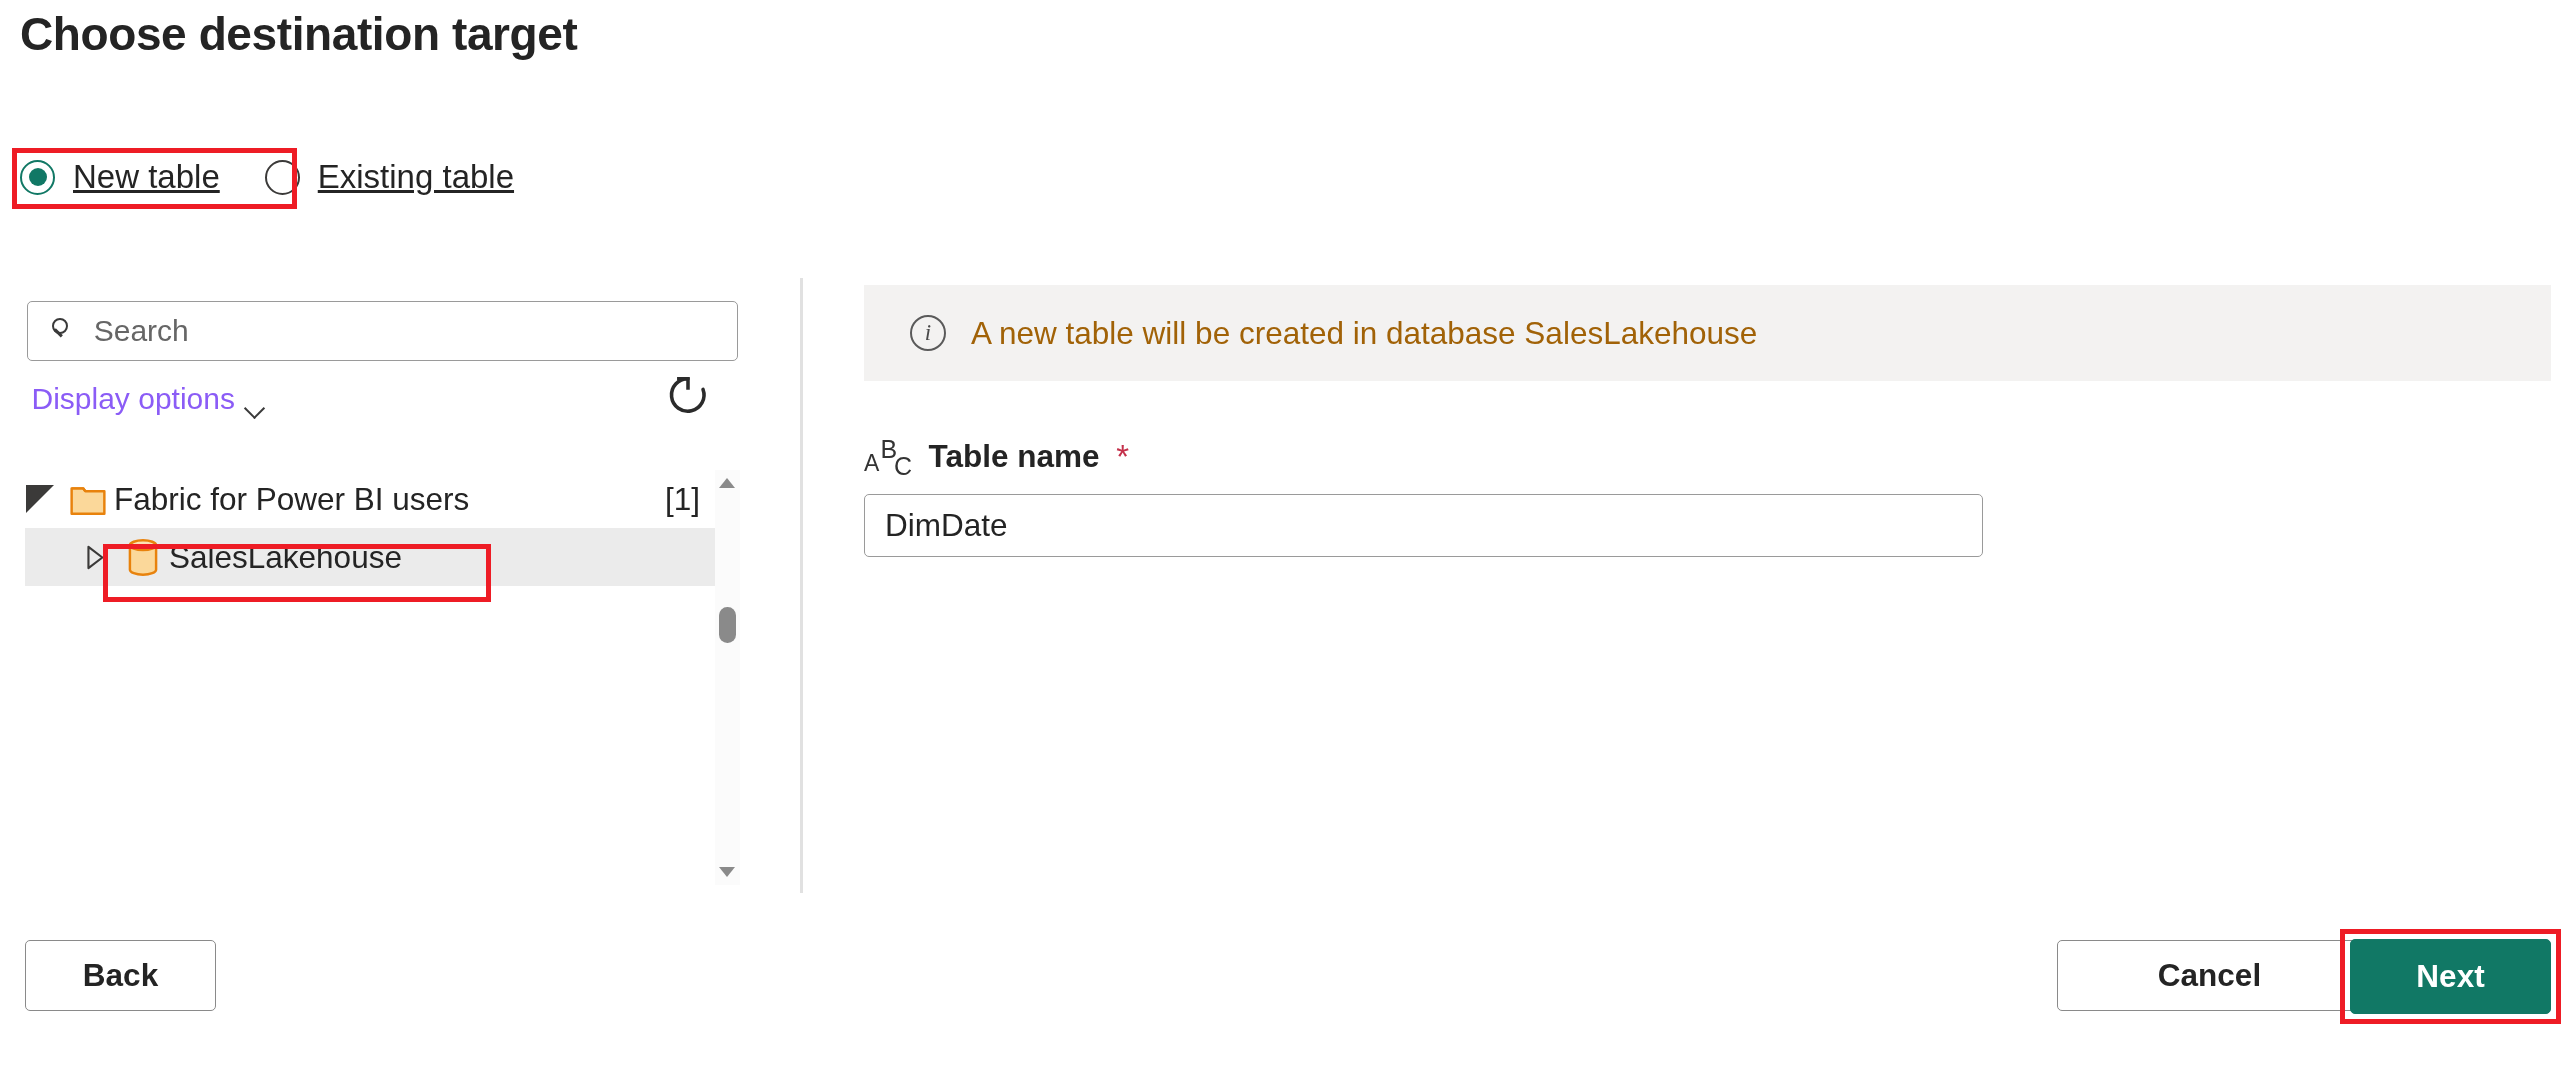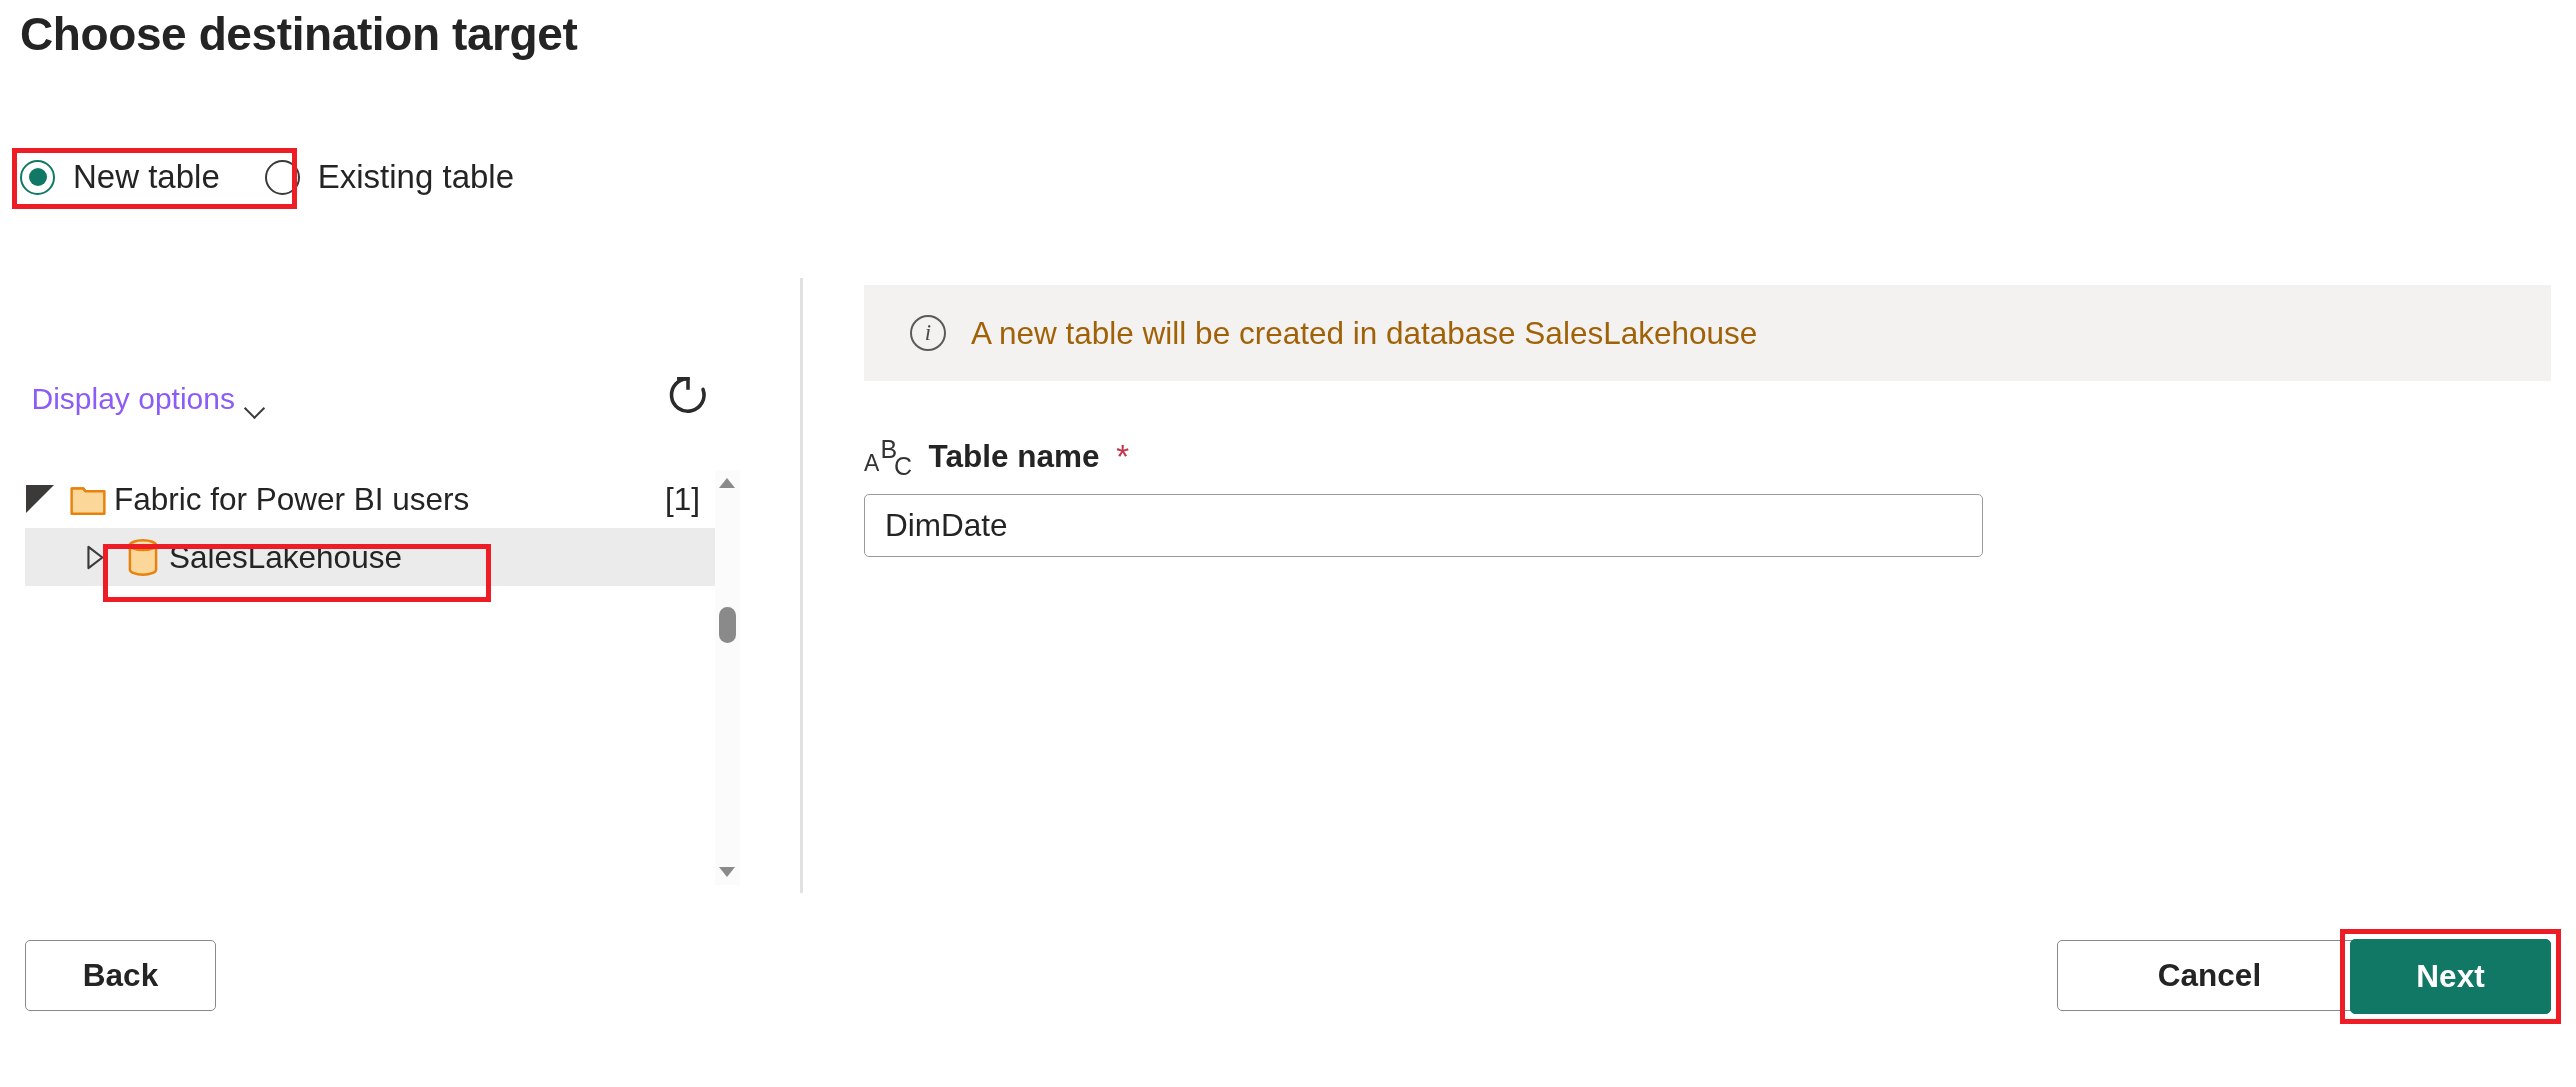"New table" .radio-row { text-decoration: none -> underline }
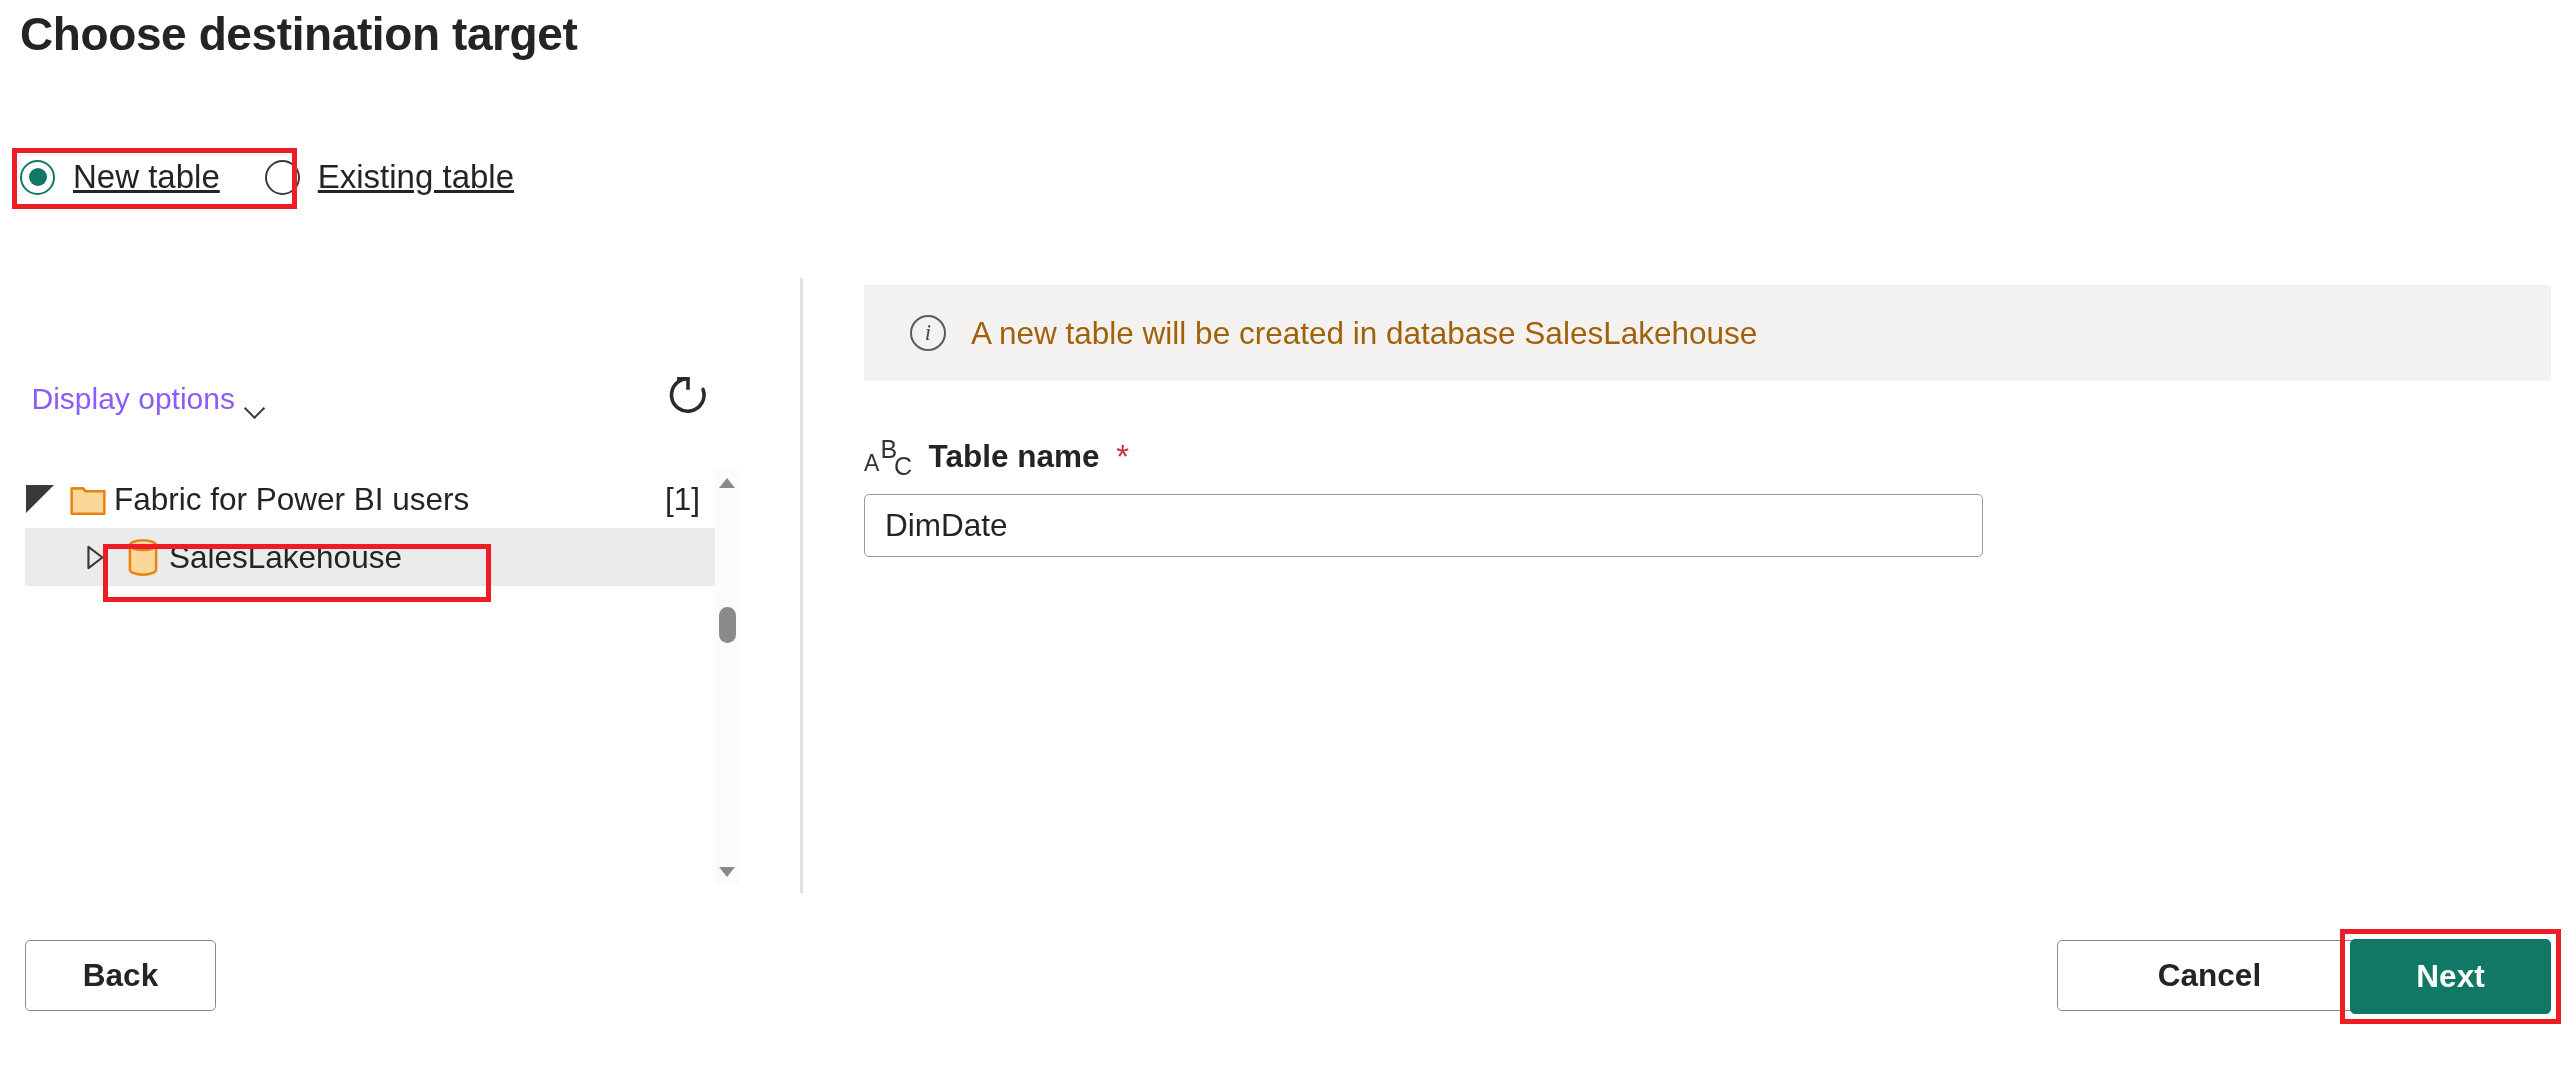"Search" div.search-box { html: none -> <div> <span></span> <span>Search</span> </div> }
